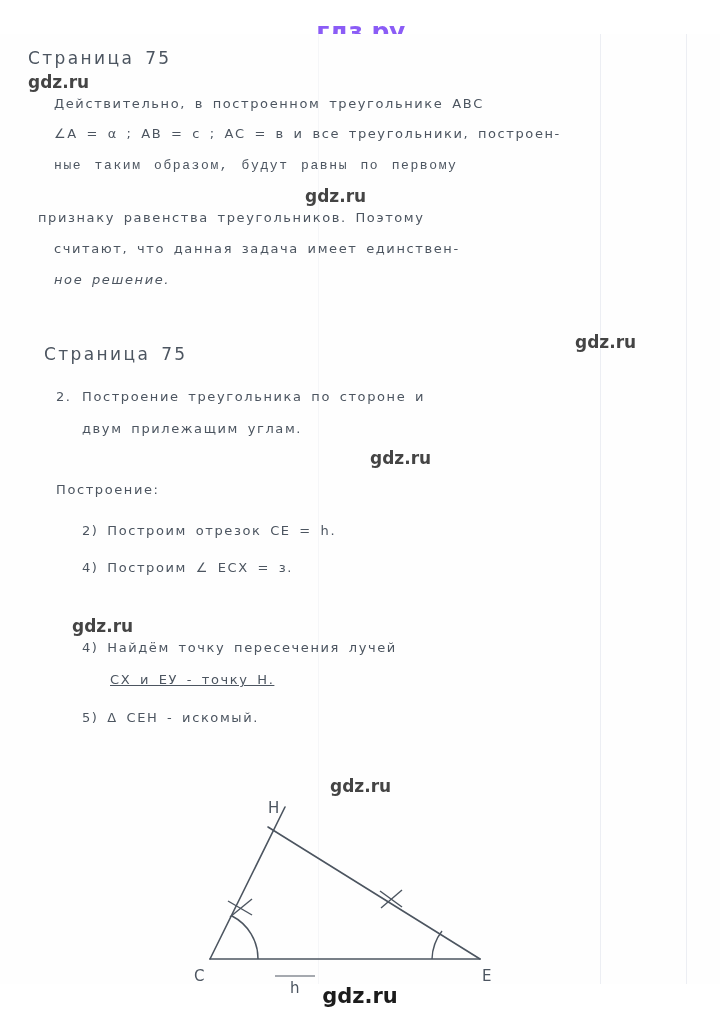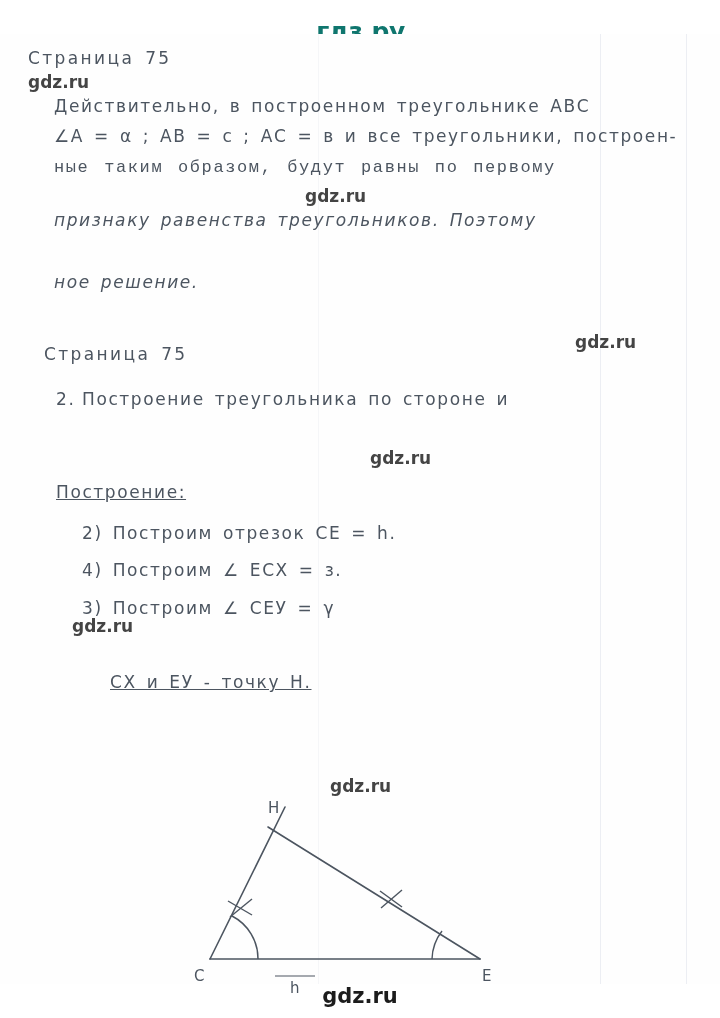"гдз.ру" .top-logo .logo-text { color: #0f766e -> #8b5cf6 }
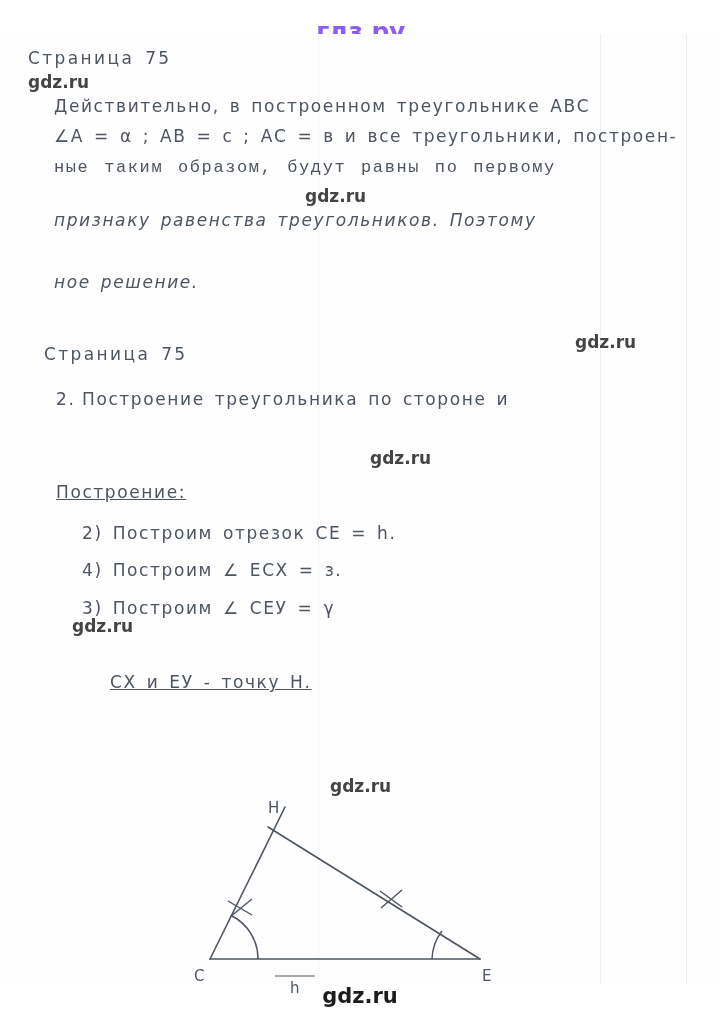"Действительно, в построенном" .hw.big { font-size: 17px -> 13px }
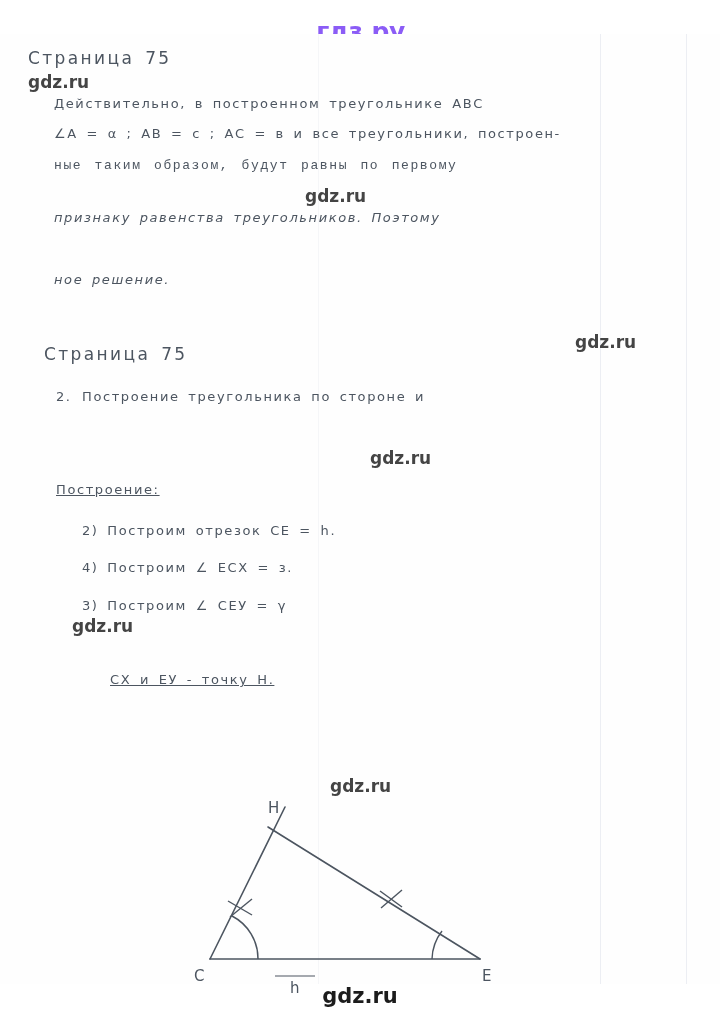"признаку равенства треугольников." div.hw { font-style: italic -> none; left: 54px -> 38px }
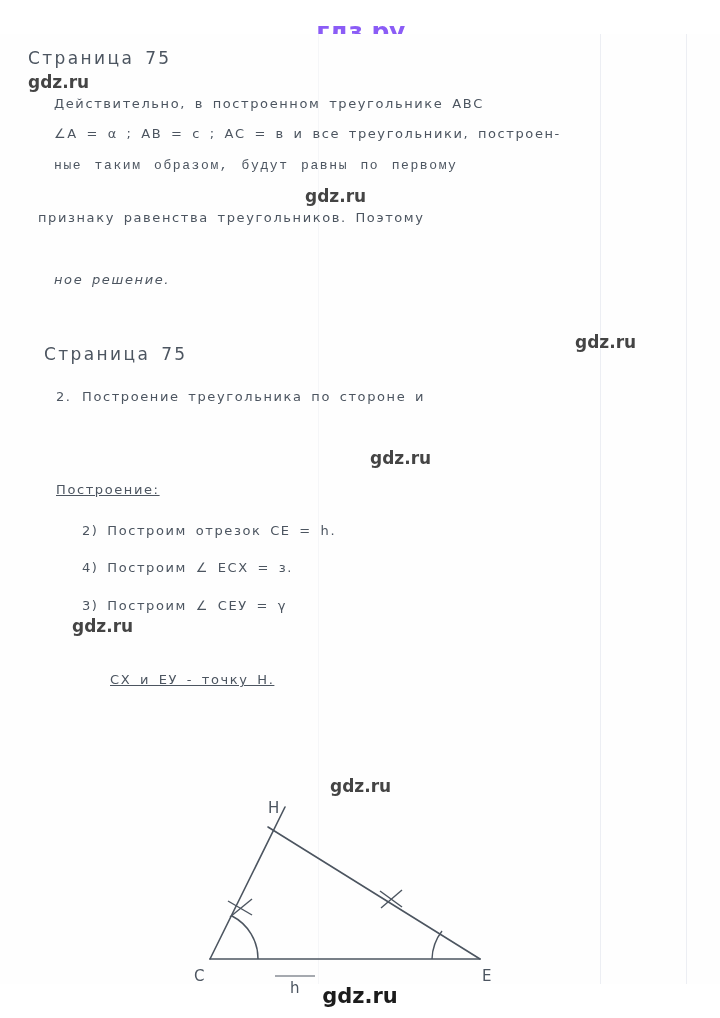"считают, что данная задача имеет" div.hw { html: none -> <div>считают, что данная задача имеет единствен-</div> }
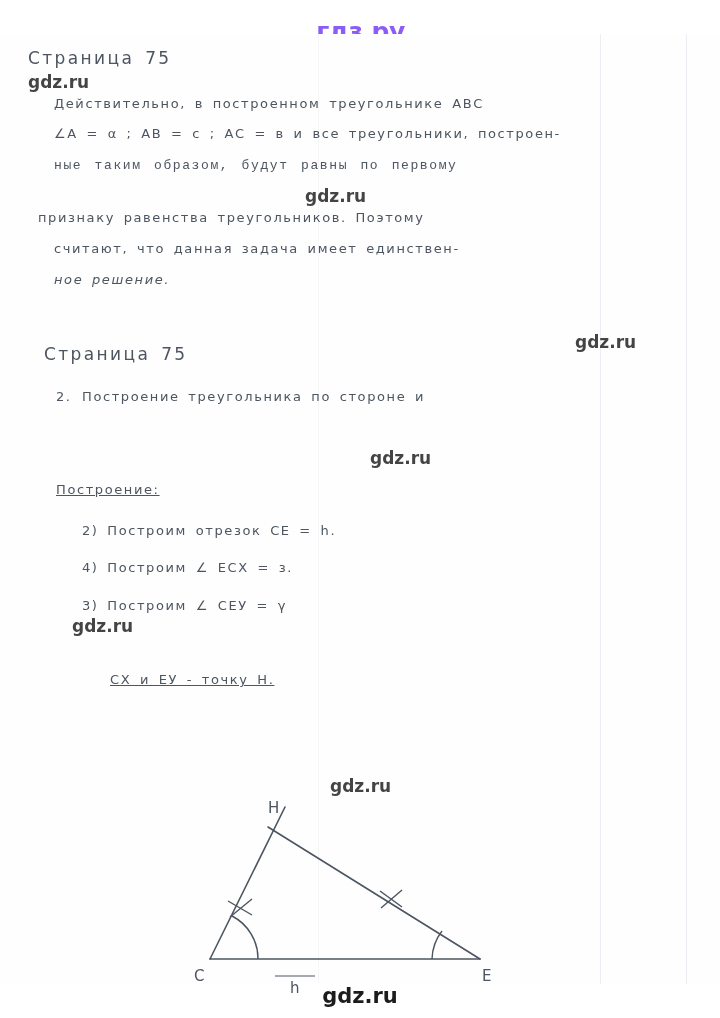"двум прилежащим углам." div.hw { html: none -> <div>двум прилежащим углам.</div> }
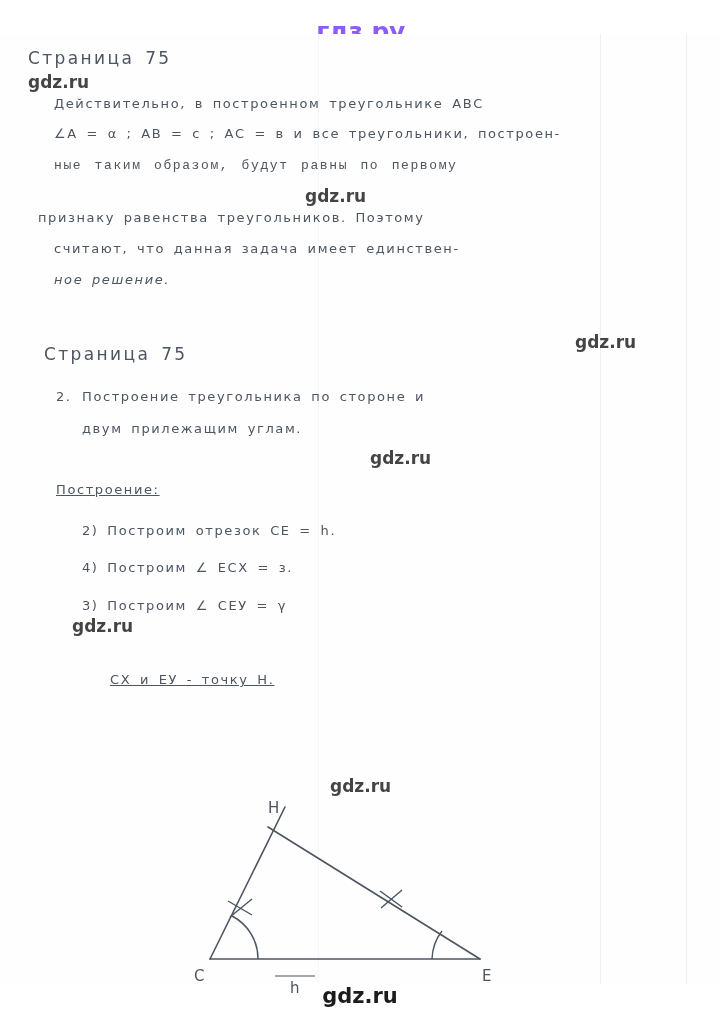"Построение:" div.hw { text-decoration: underline -> none }
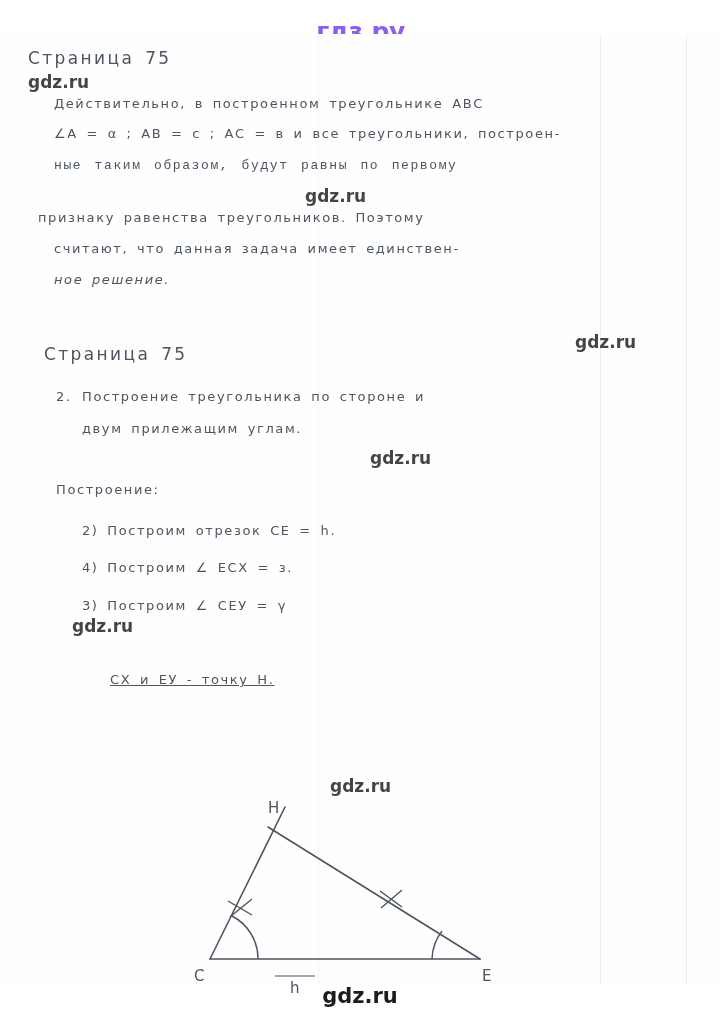"3) Построим ∠ СЕУ =" div.hw { html: <div>3) Построим ∠ СЕУ = γ</div> -> none }
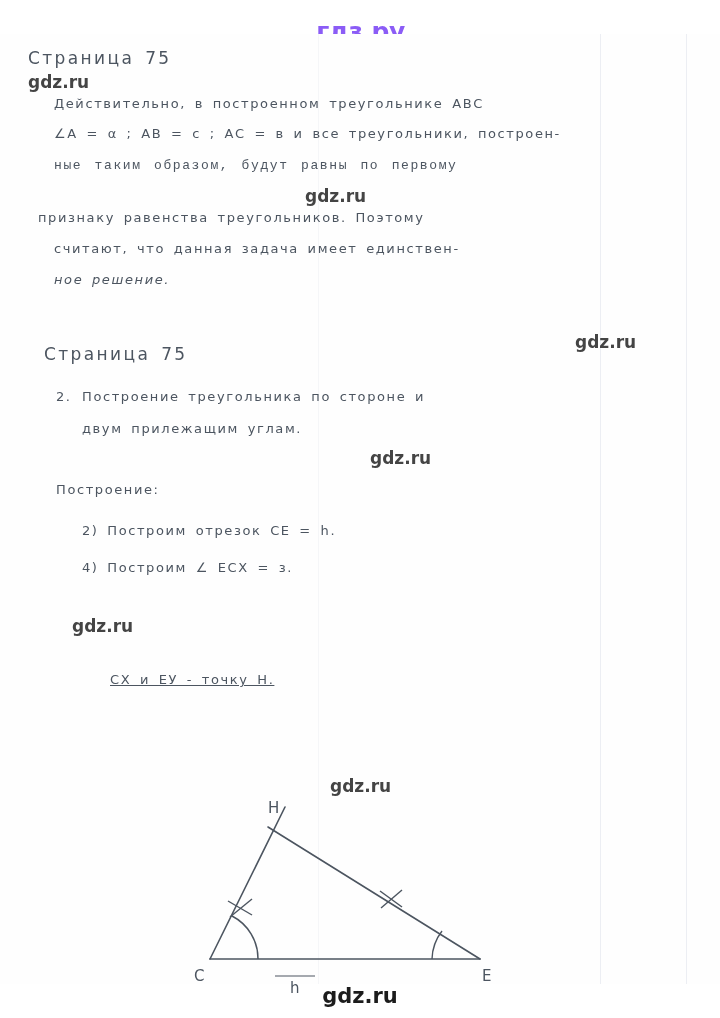"4) Найдём точку пересечения лучей" div.hw { html: none -> <div>4) Найдём точку пересечения лучей</div> }
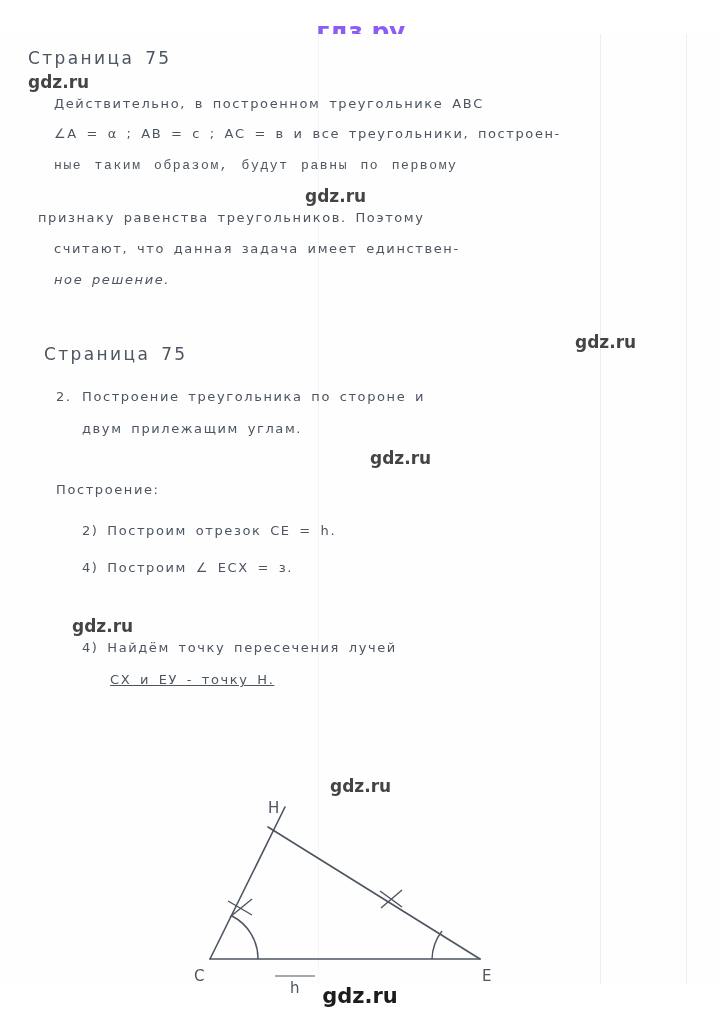"5) Δ СЕН - искомый." div.hw { html: none -> <div>5) Δ СЕН - искомый.</div> }
